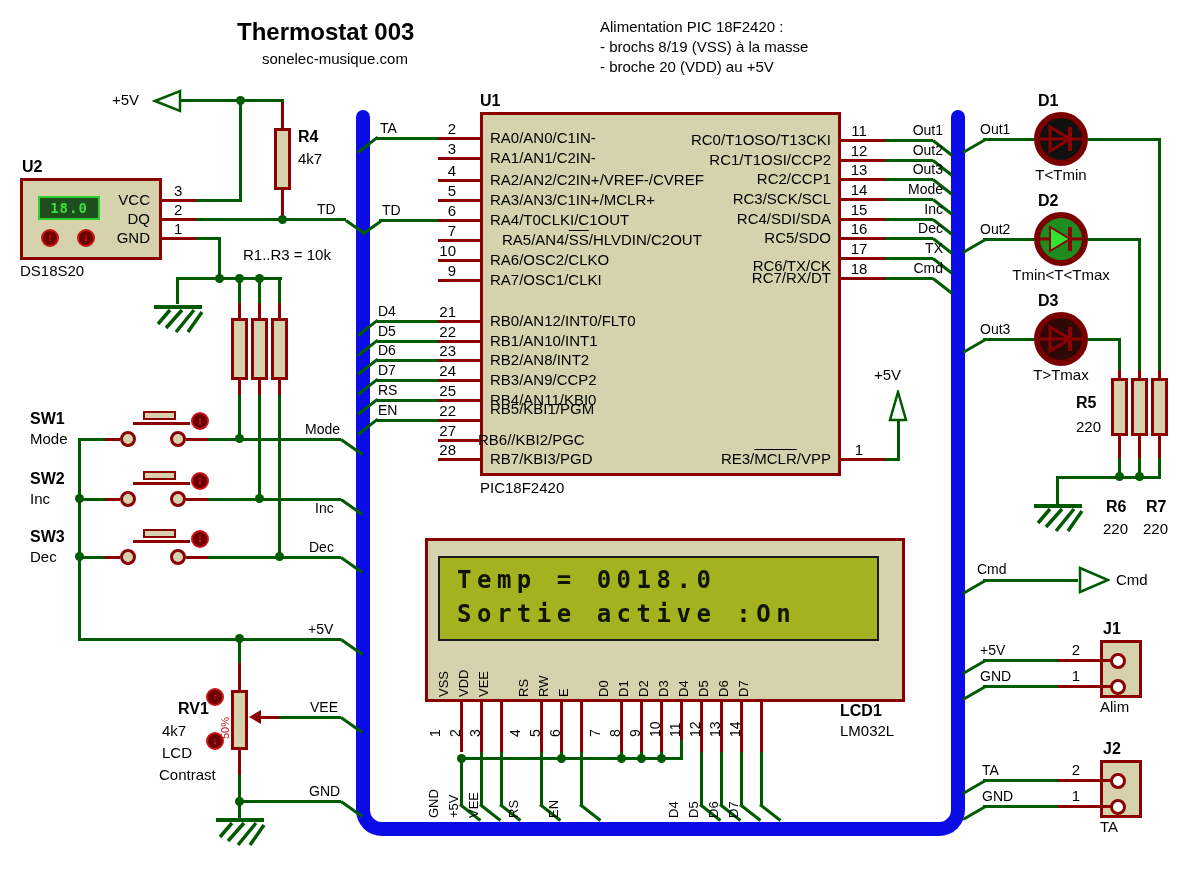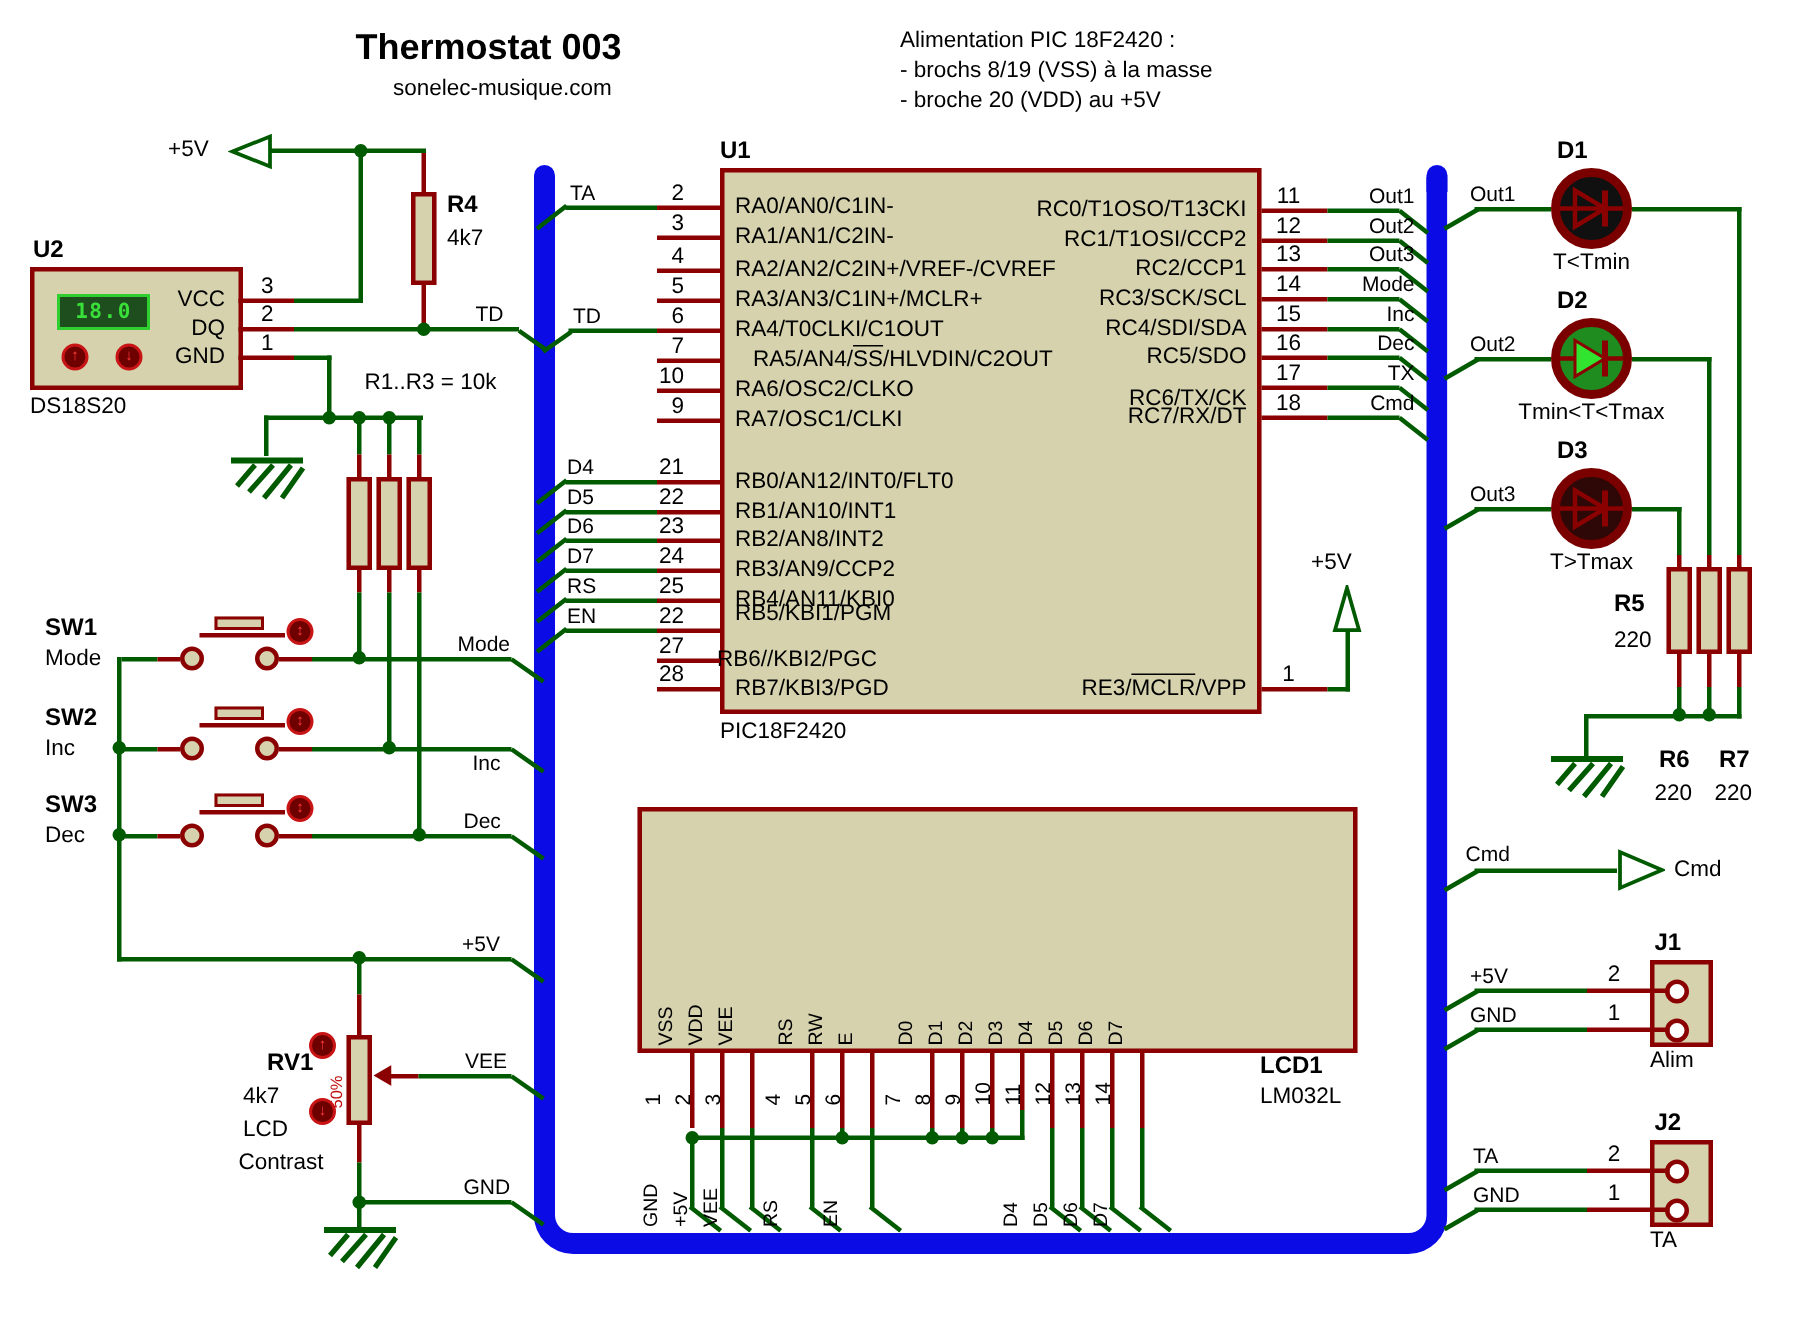"Temp = 0018.0" div.lcdscreen { html: none -> <div> <div>Temp = 0018.0</div> <div>Sortie active :On</div> </div> }
